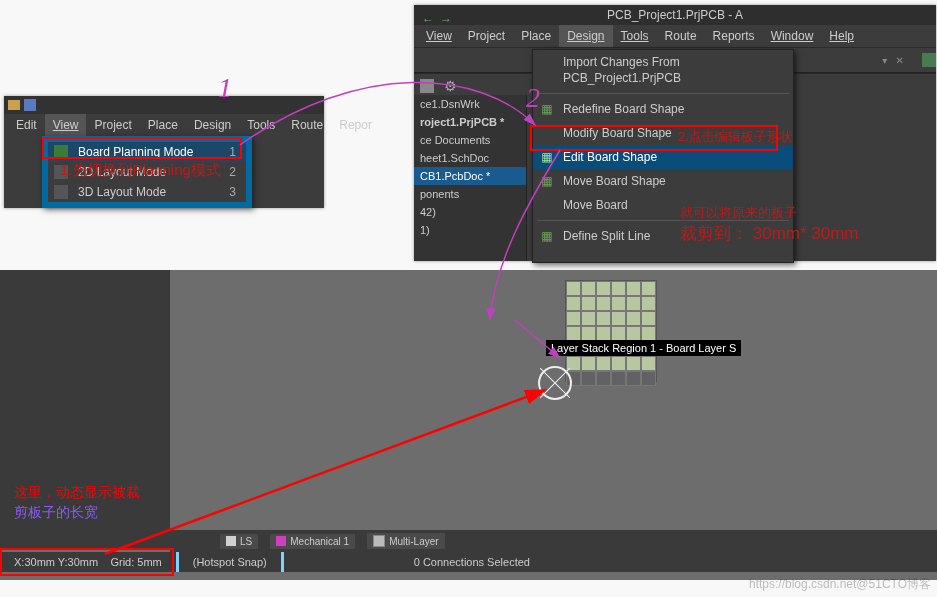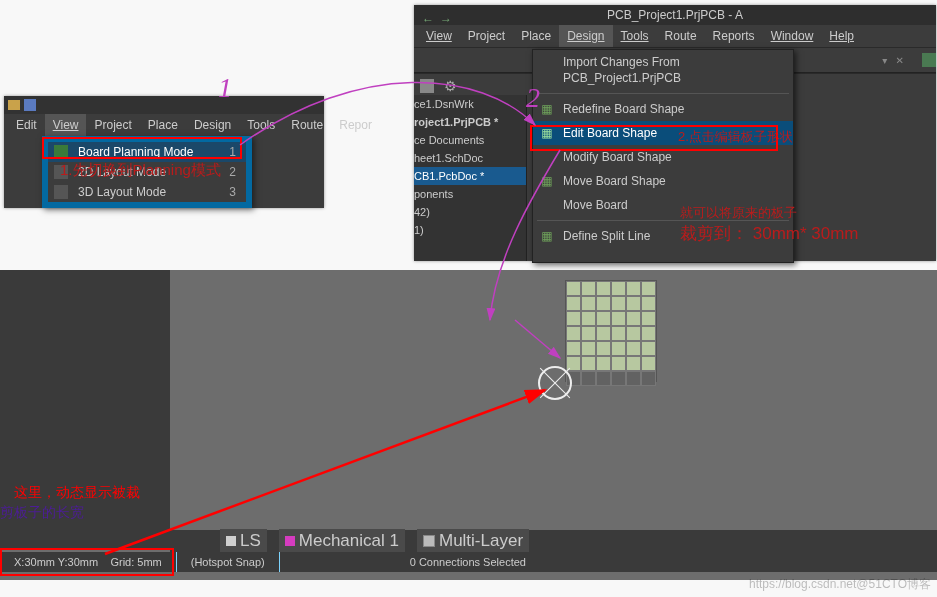"ce1.DsnWrk" .panes-tab .pitem { padding: 3px 0 -> 3px 6px }
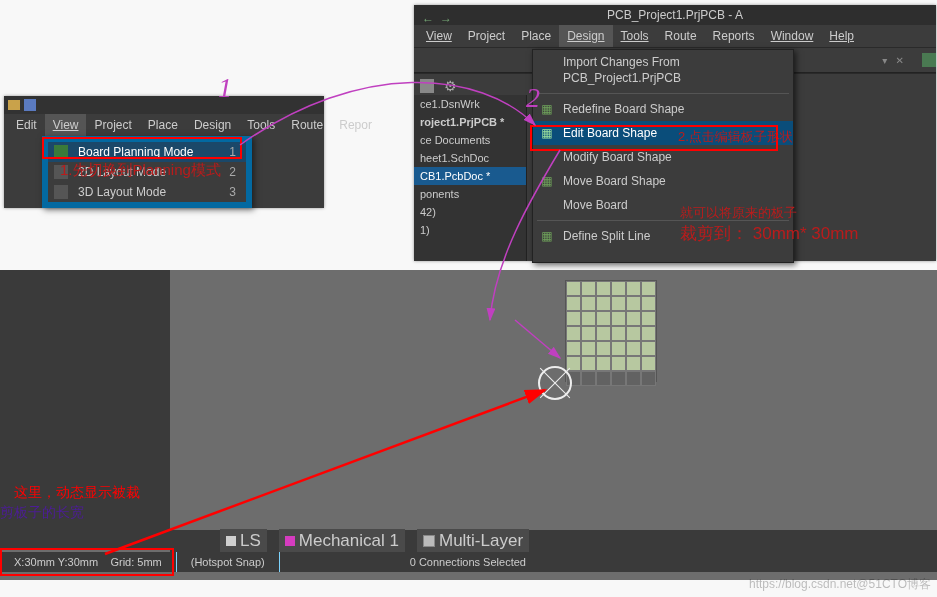"Edit Board Shape" div.item { order: before "Modify Board Shape" -> after "Modify Board Shape" }
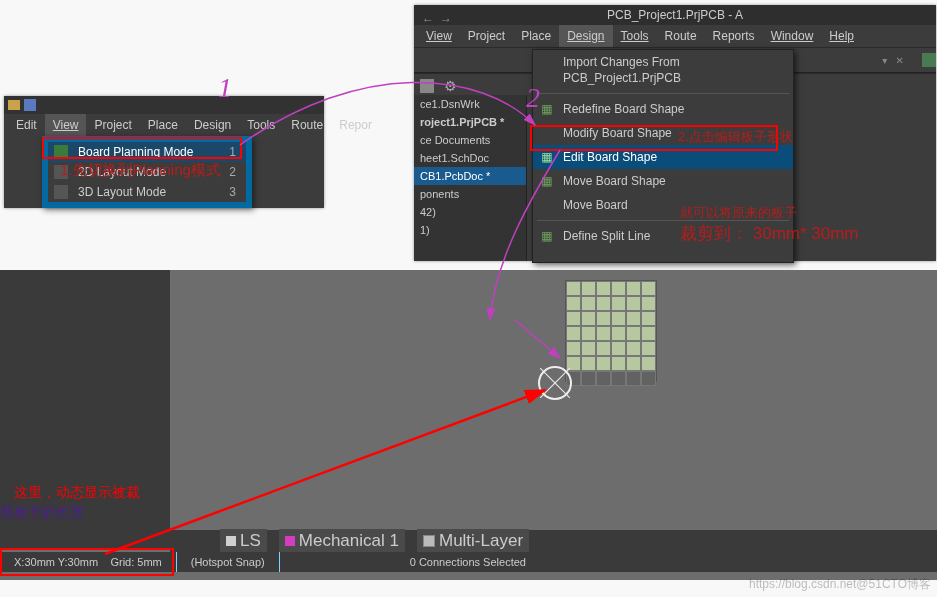"Layer Stack Region 1 -" div.tooltip { html: none -> <div>Layer Stack Region 1 - Board Layer S</div> }
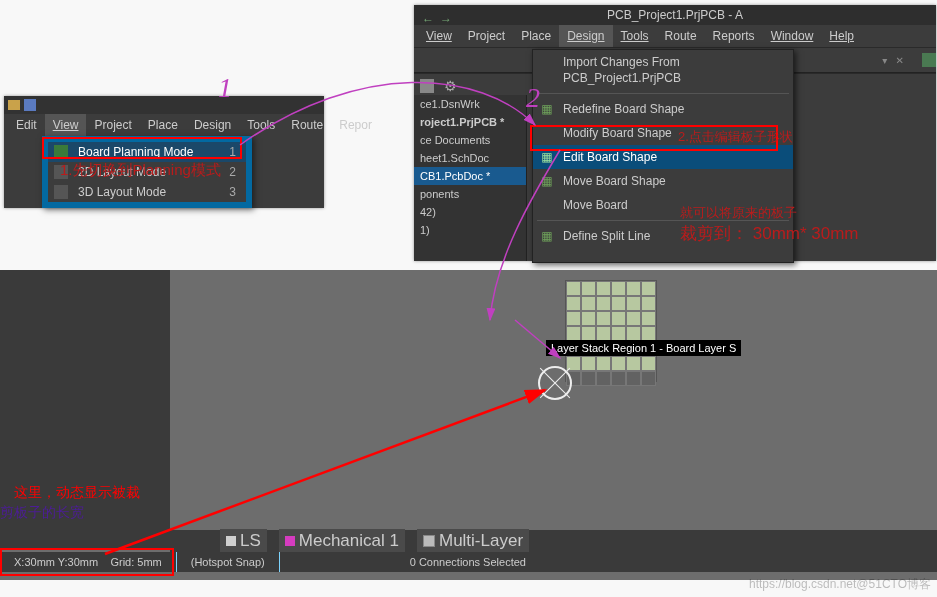"剪板子的长宽" div { color: #4c1d95 -> #8b5cf6; left: 0 -> 14px }
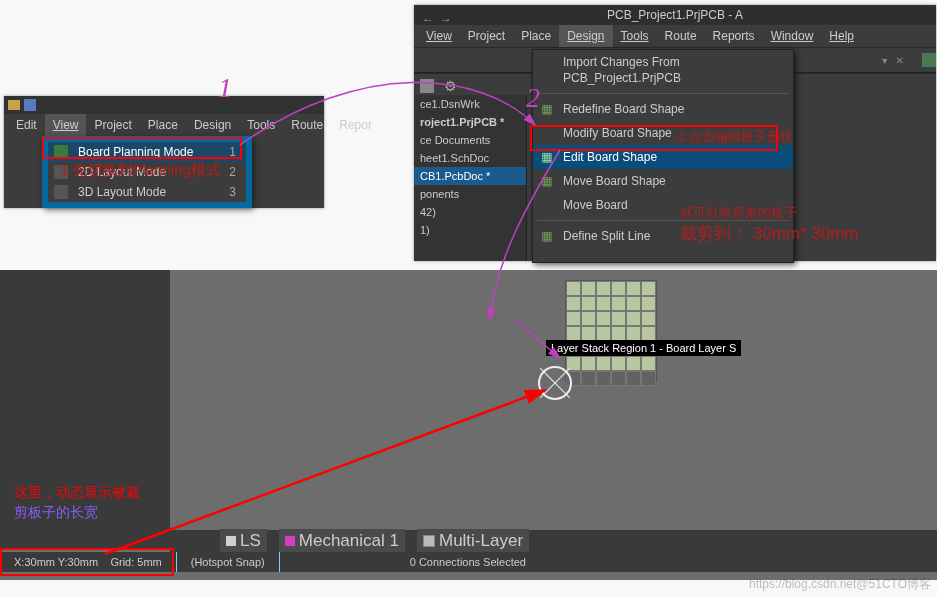"LS" .layer-tabs { font-size: 17px -> 10px }
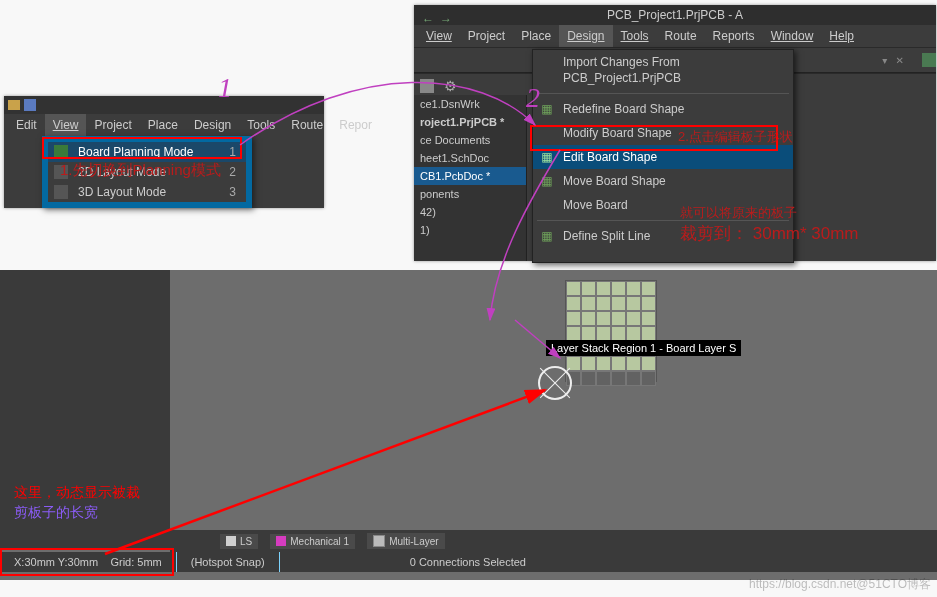"X:30mm Y:30mm Grid: 5mm" .status-cell { border-right: 1px solid #7dd3fc -> 3px solid #7dd3fc }
